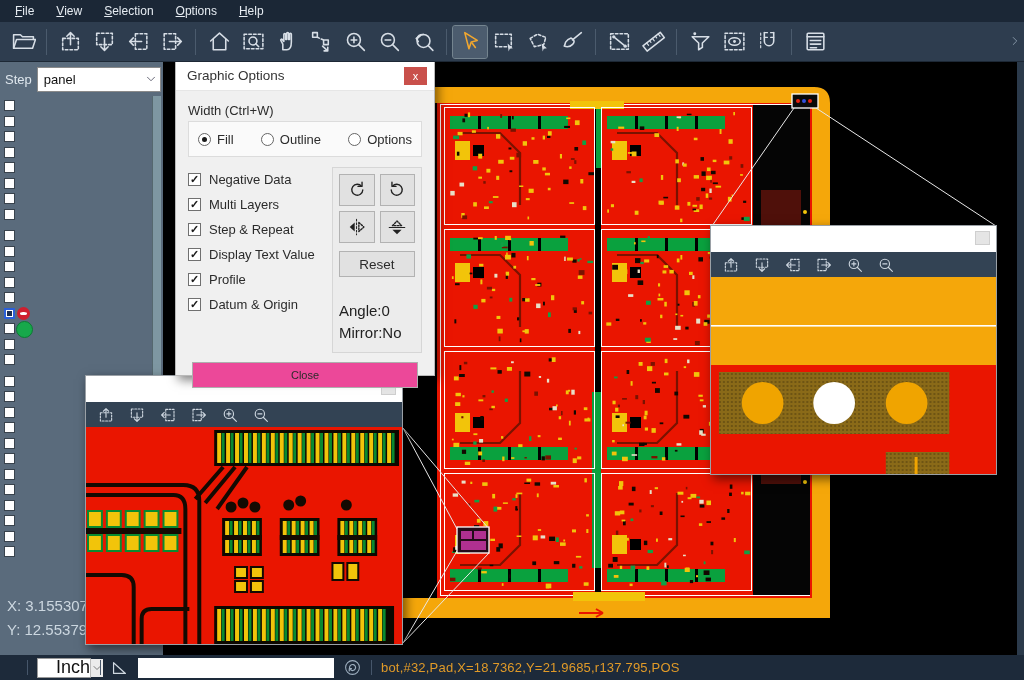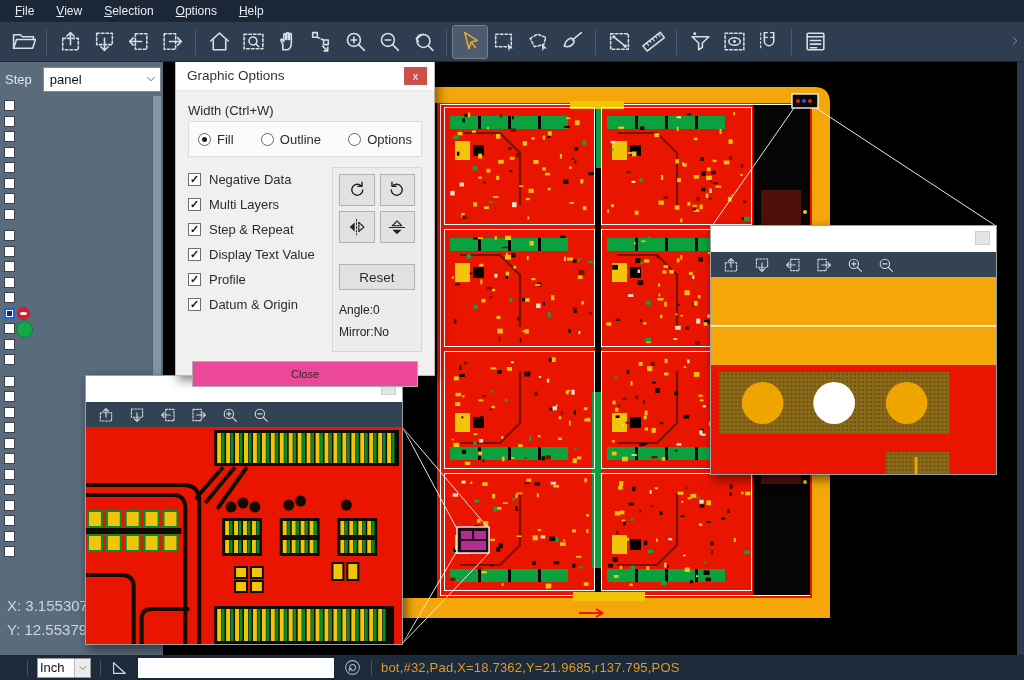"Step" .step-row { gap: 11px -> 5px }
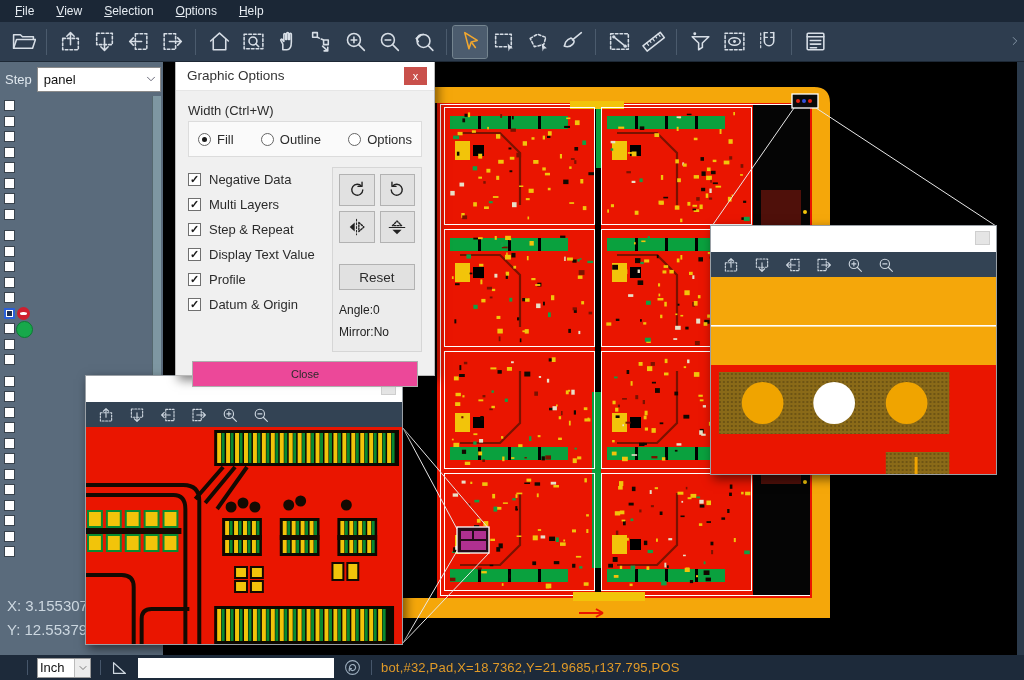"Reset" .reset-btn { margin-top: 21px -> 8px }
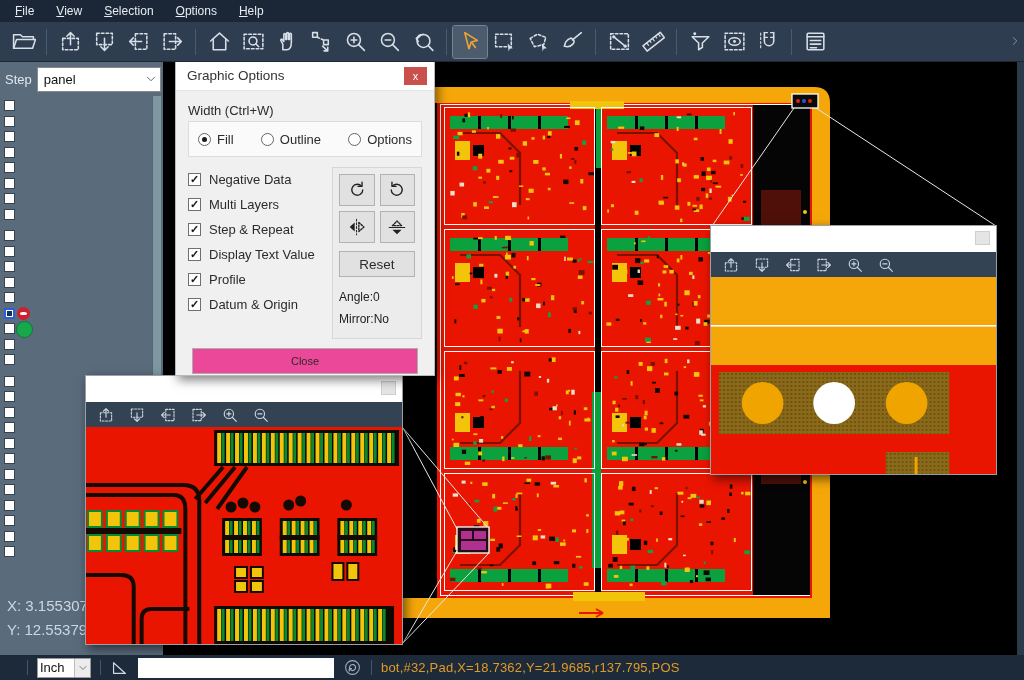"Angle:0" .tf-text { font-size: 12px -> 15px; margin-top: 9px -> 23px }
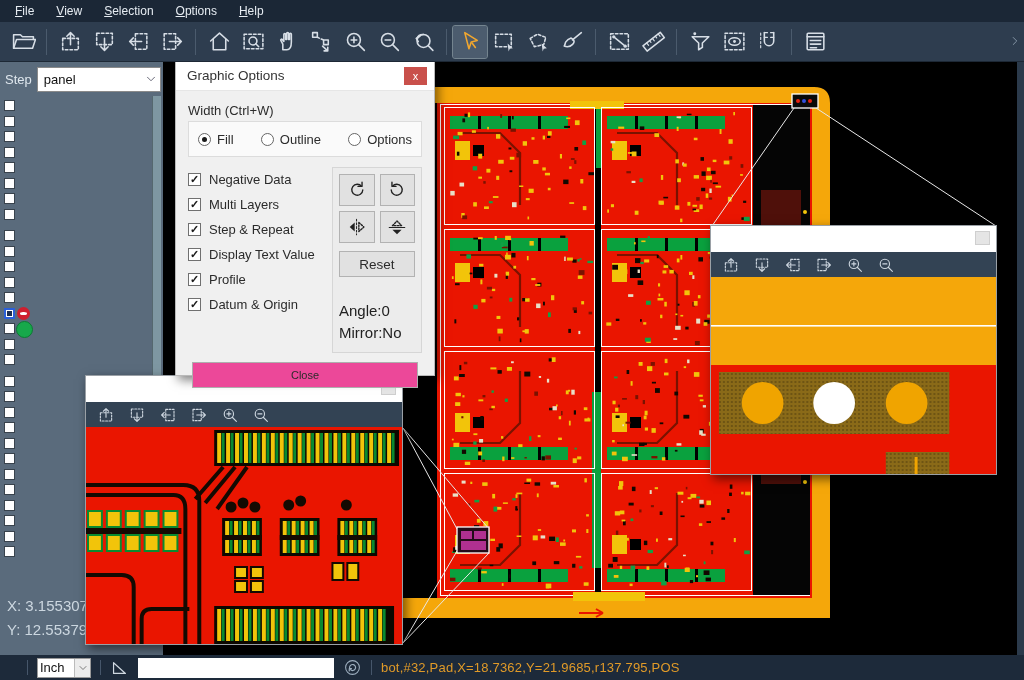"Inch" .unit-select .uval { font-size: 13px -> 18px; padding-left: 2px -> 18px }
